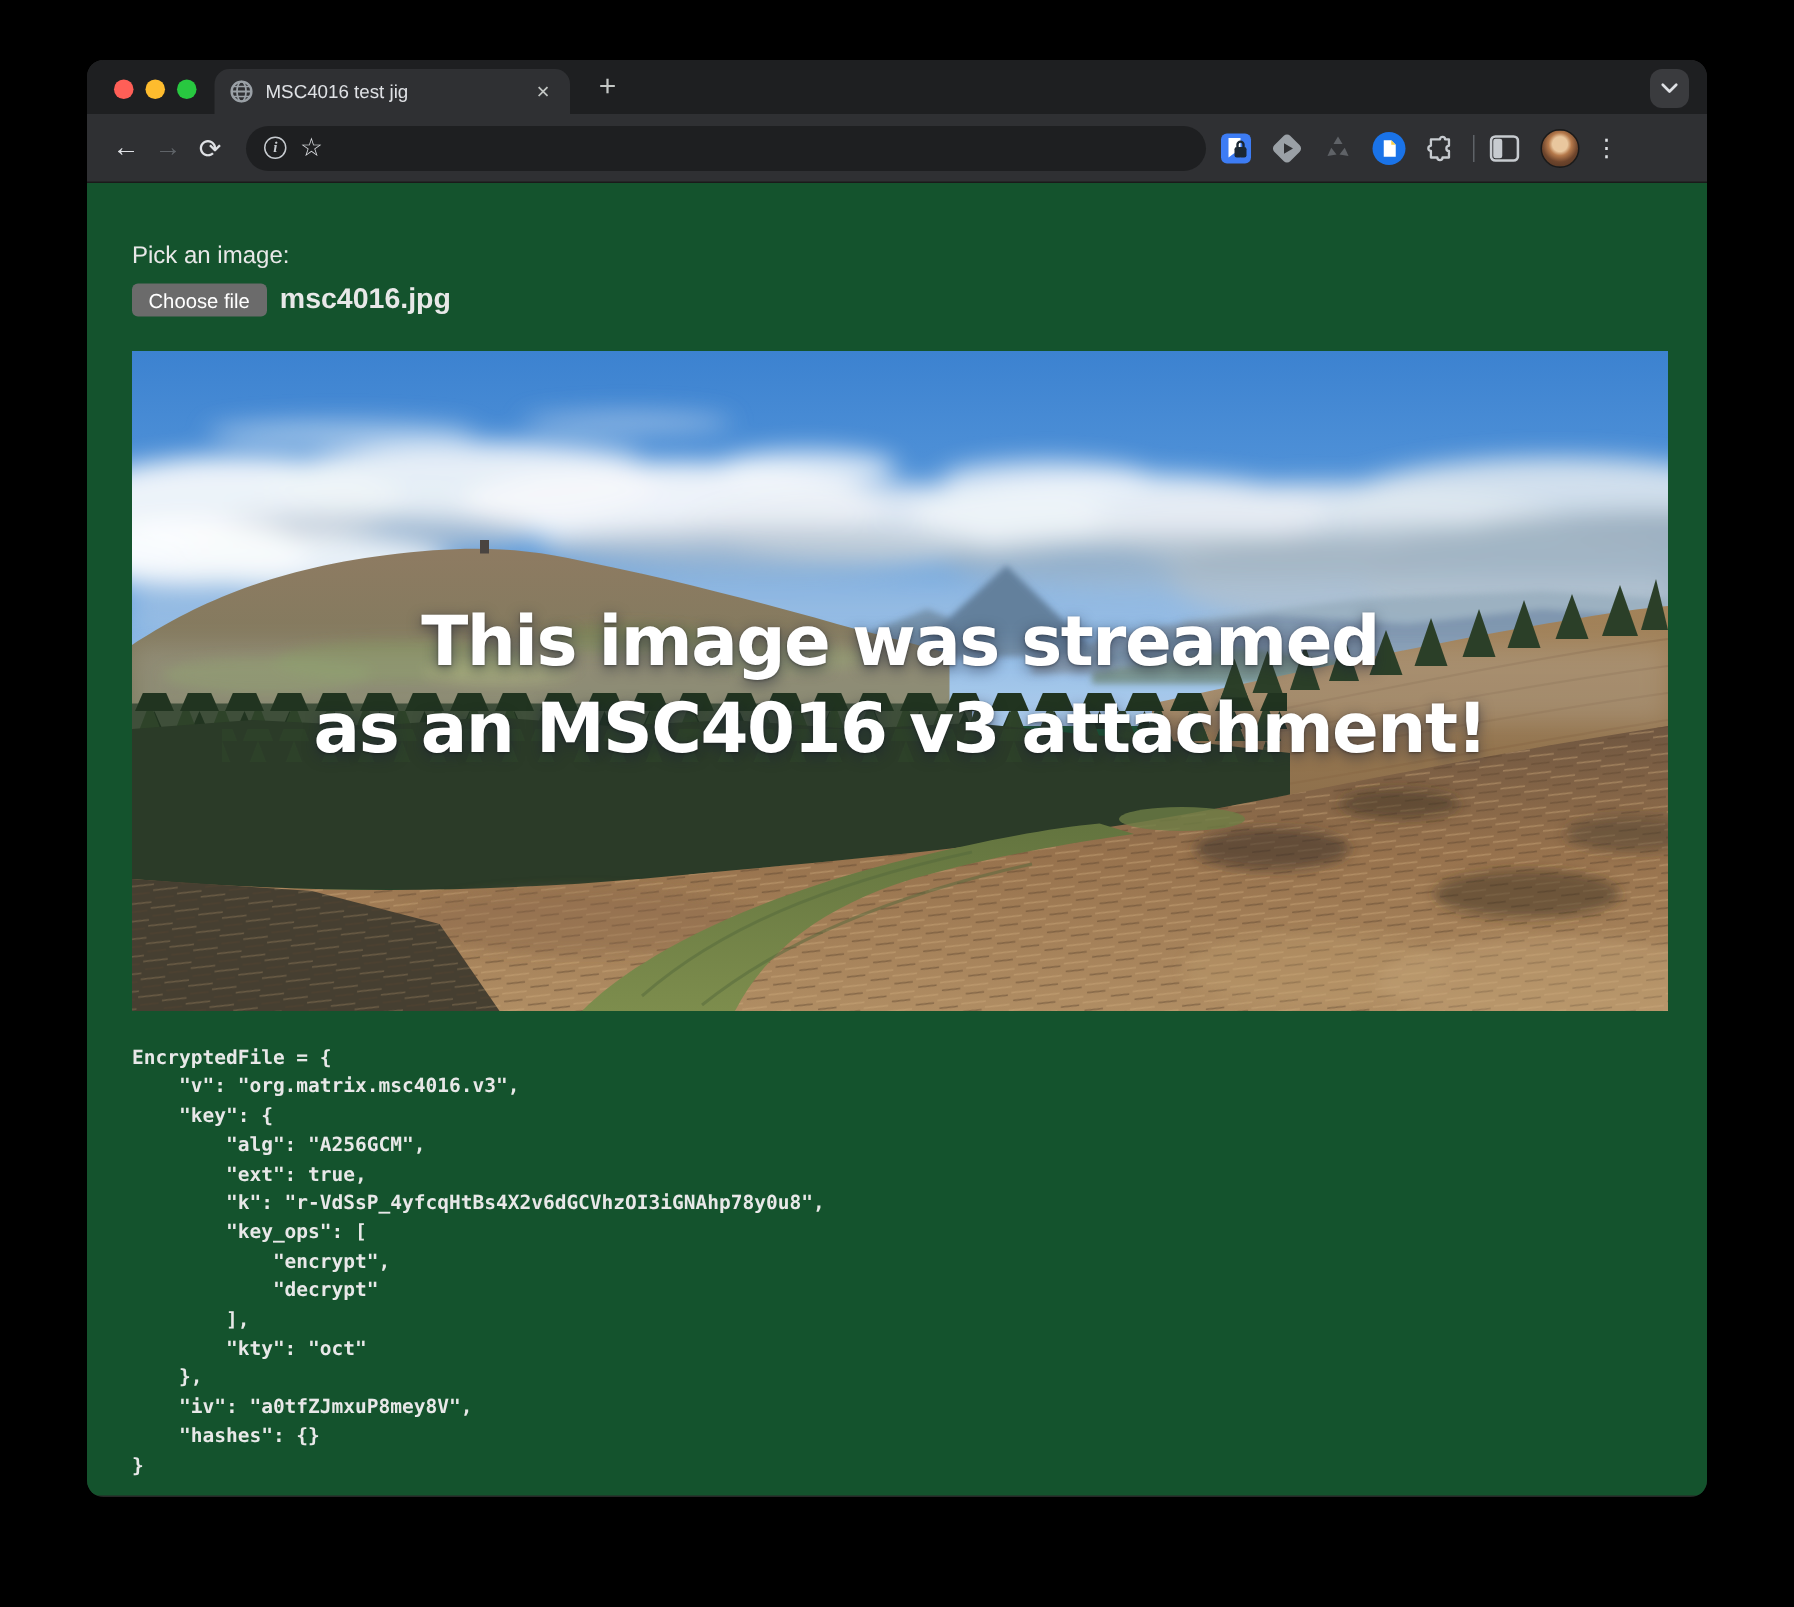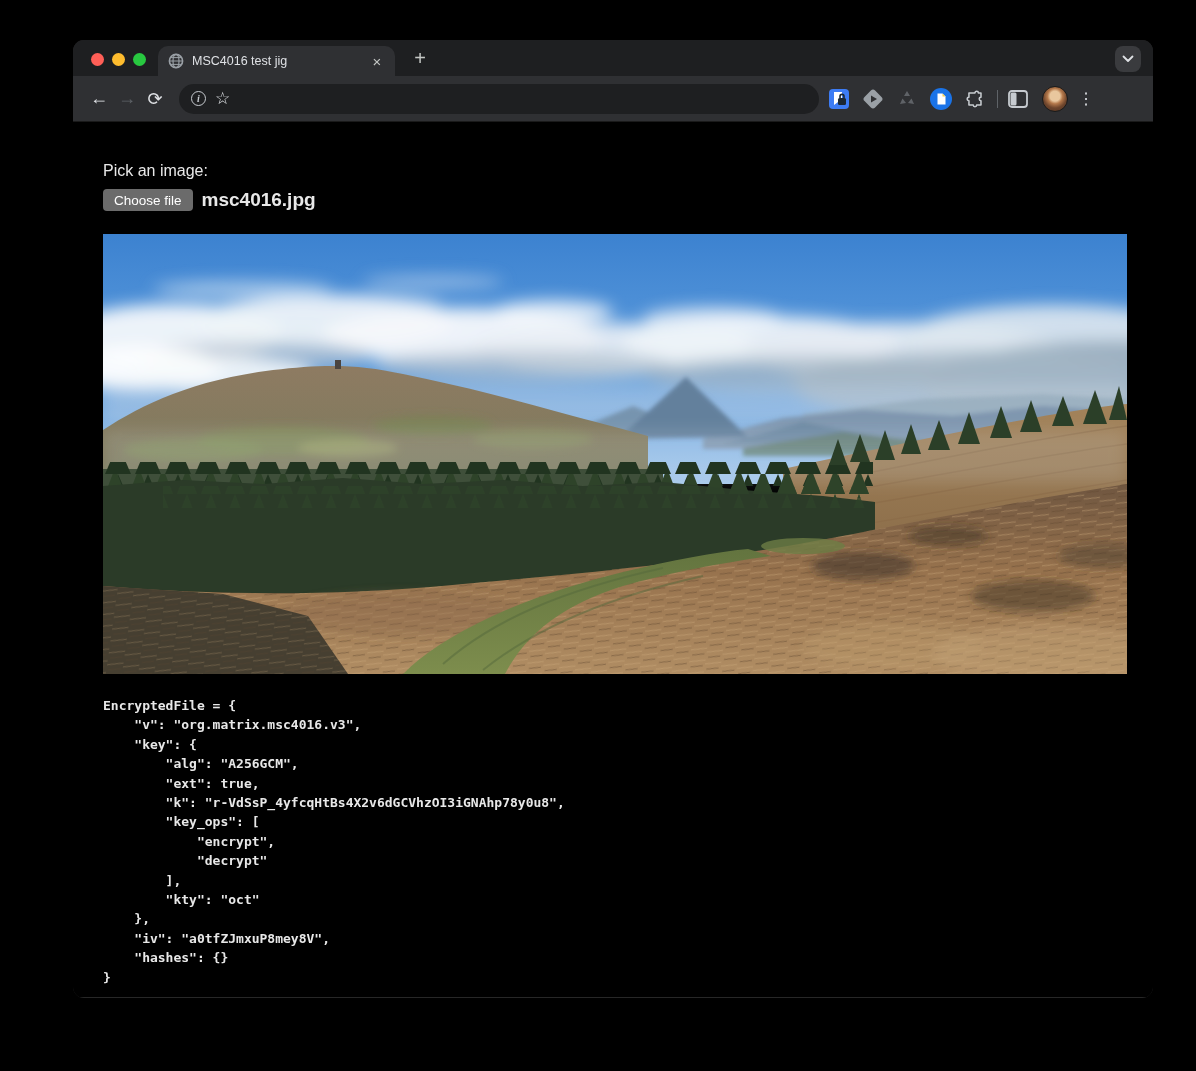"MSC4016 test jig" .window { margin-left: 15px -> none }
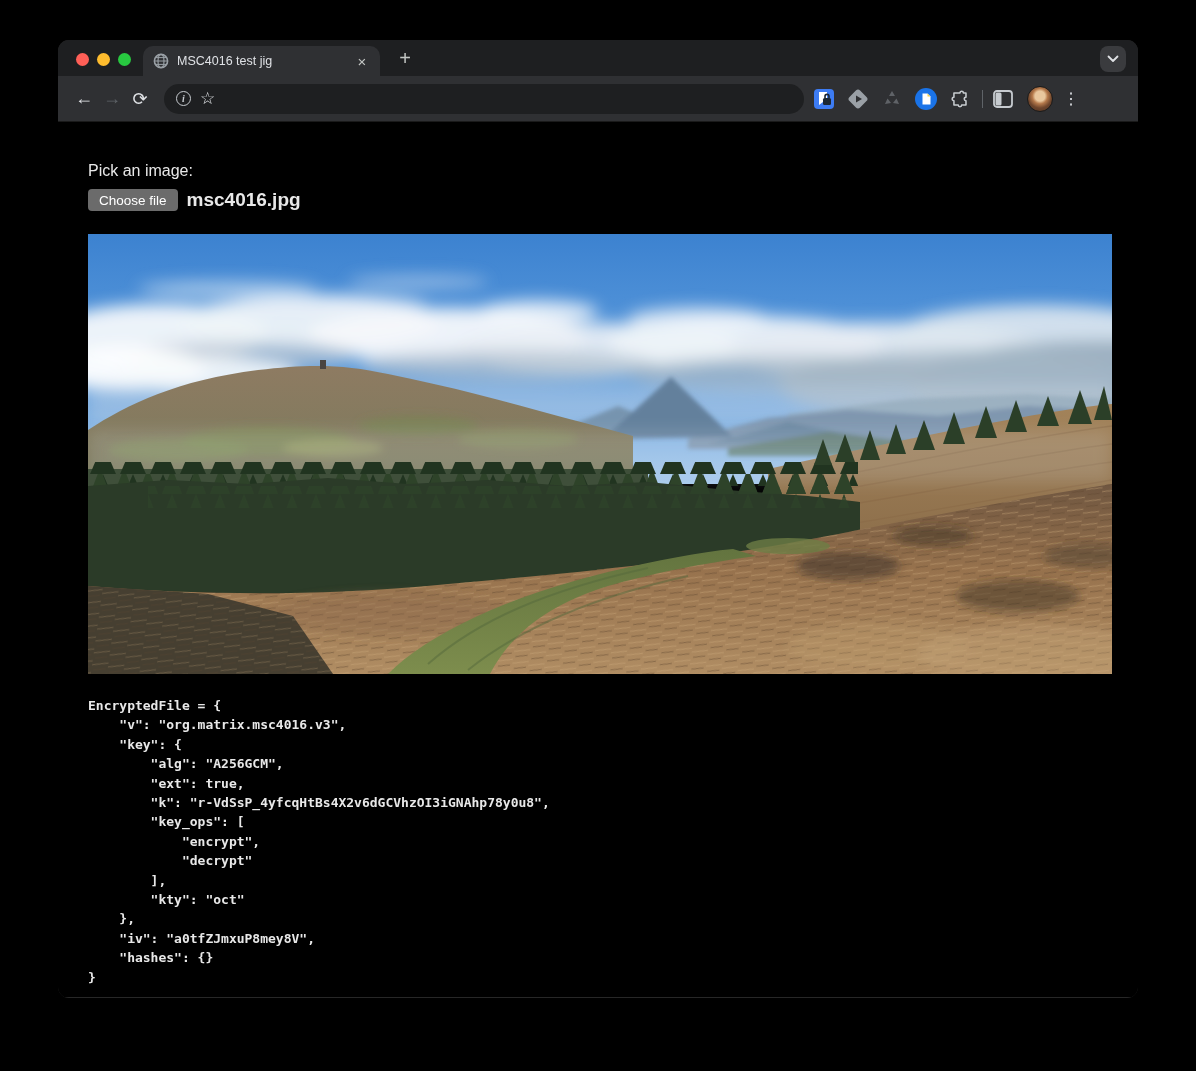"Pick an image:" .page { background: #000000 -> #14532d }
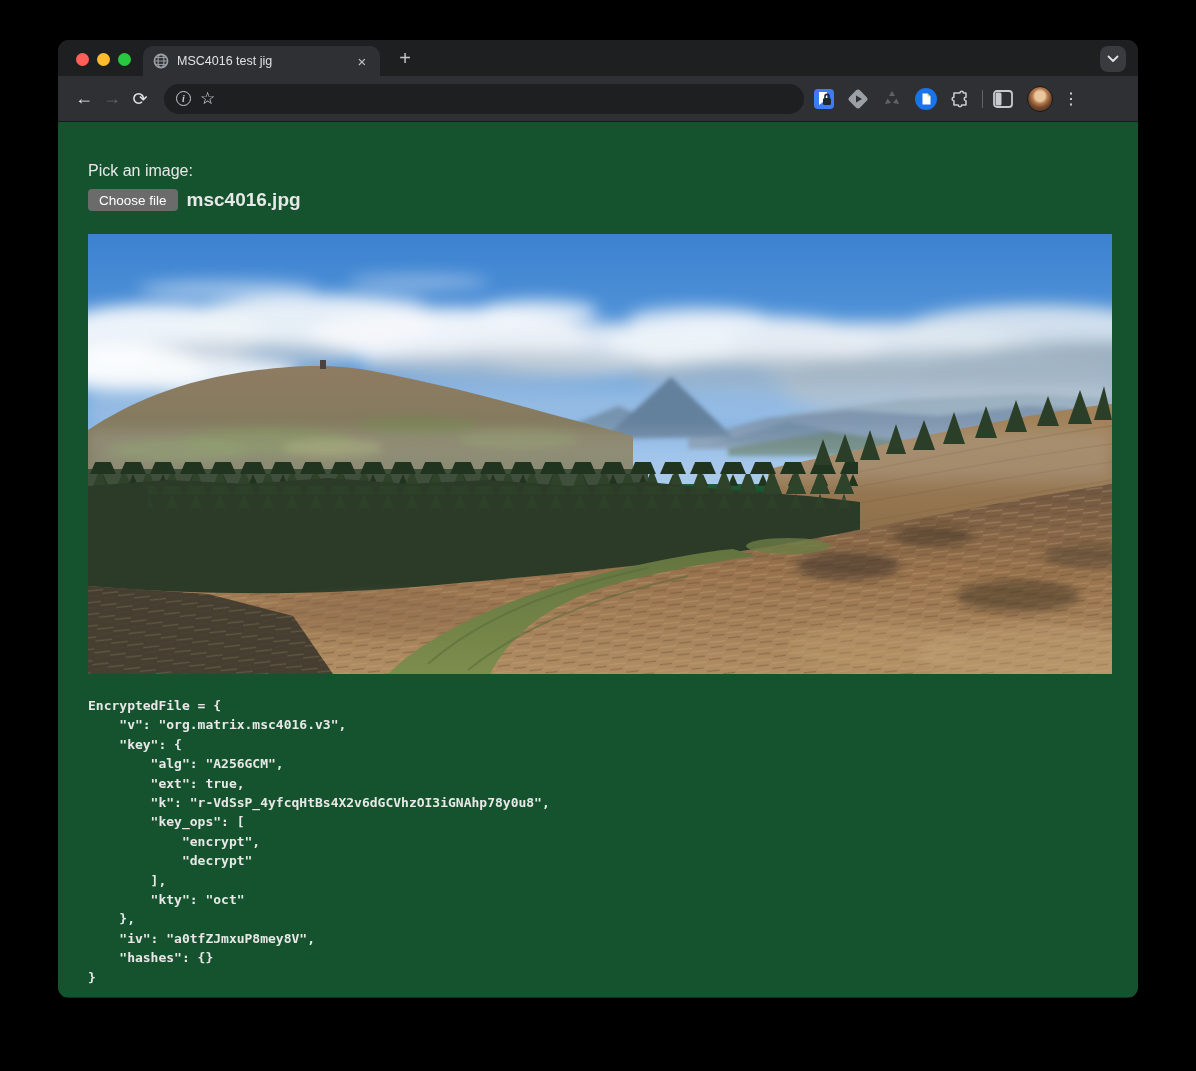"This image was streamed" div.overlay { html: none -> <div> <div>This image was streamed</div> <div>as an MSC4016 v3 attachment!</div> </div> }
